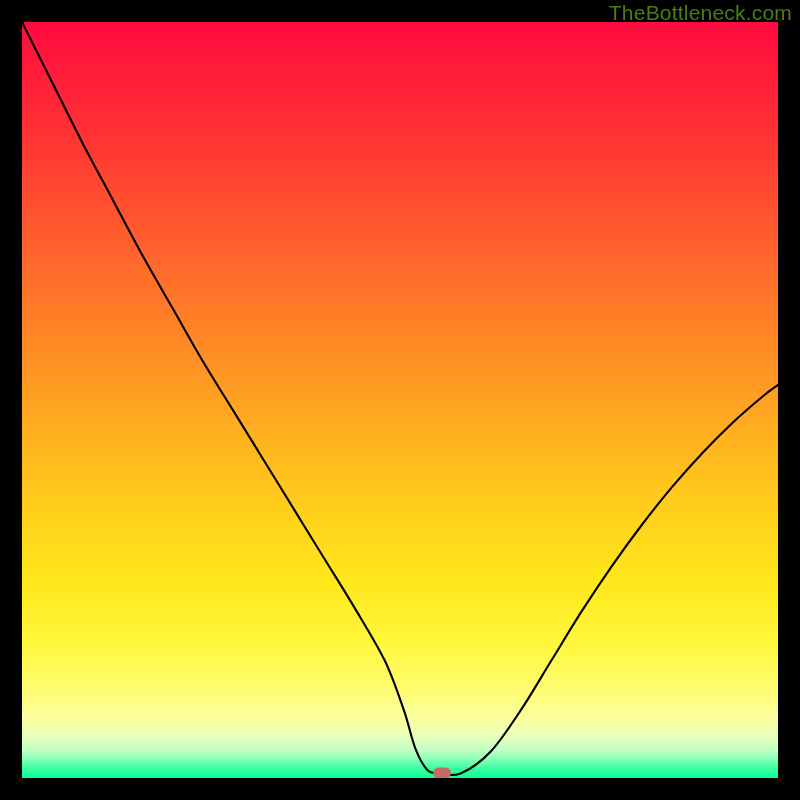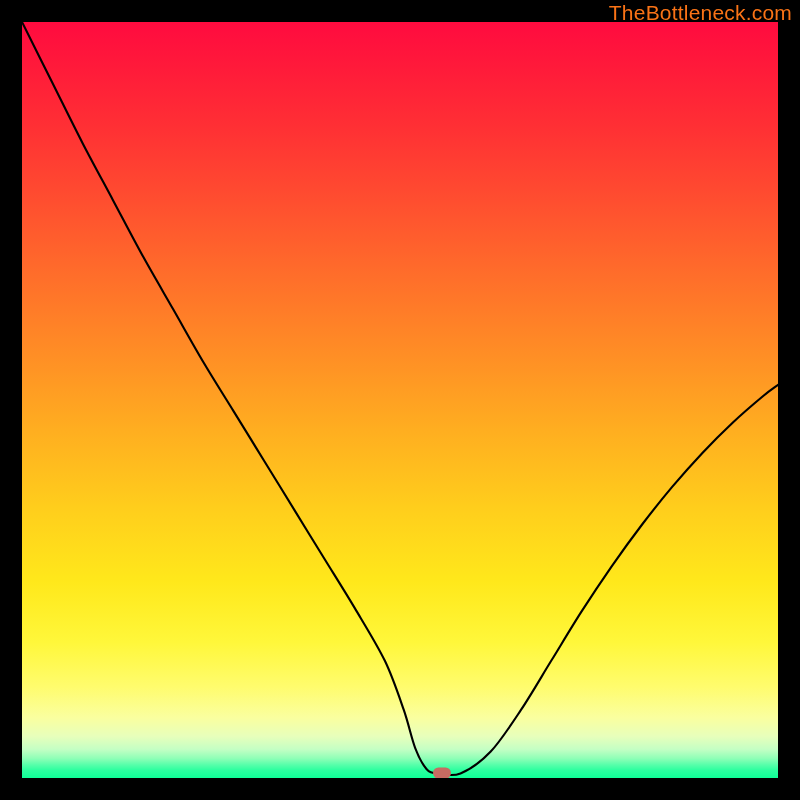"TheBottleneck.com" div.watermark { color: #f97316 -> #4d7c0f }
